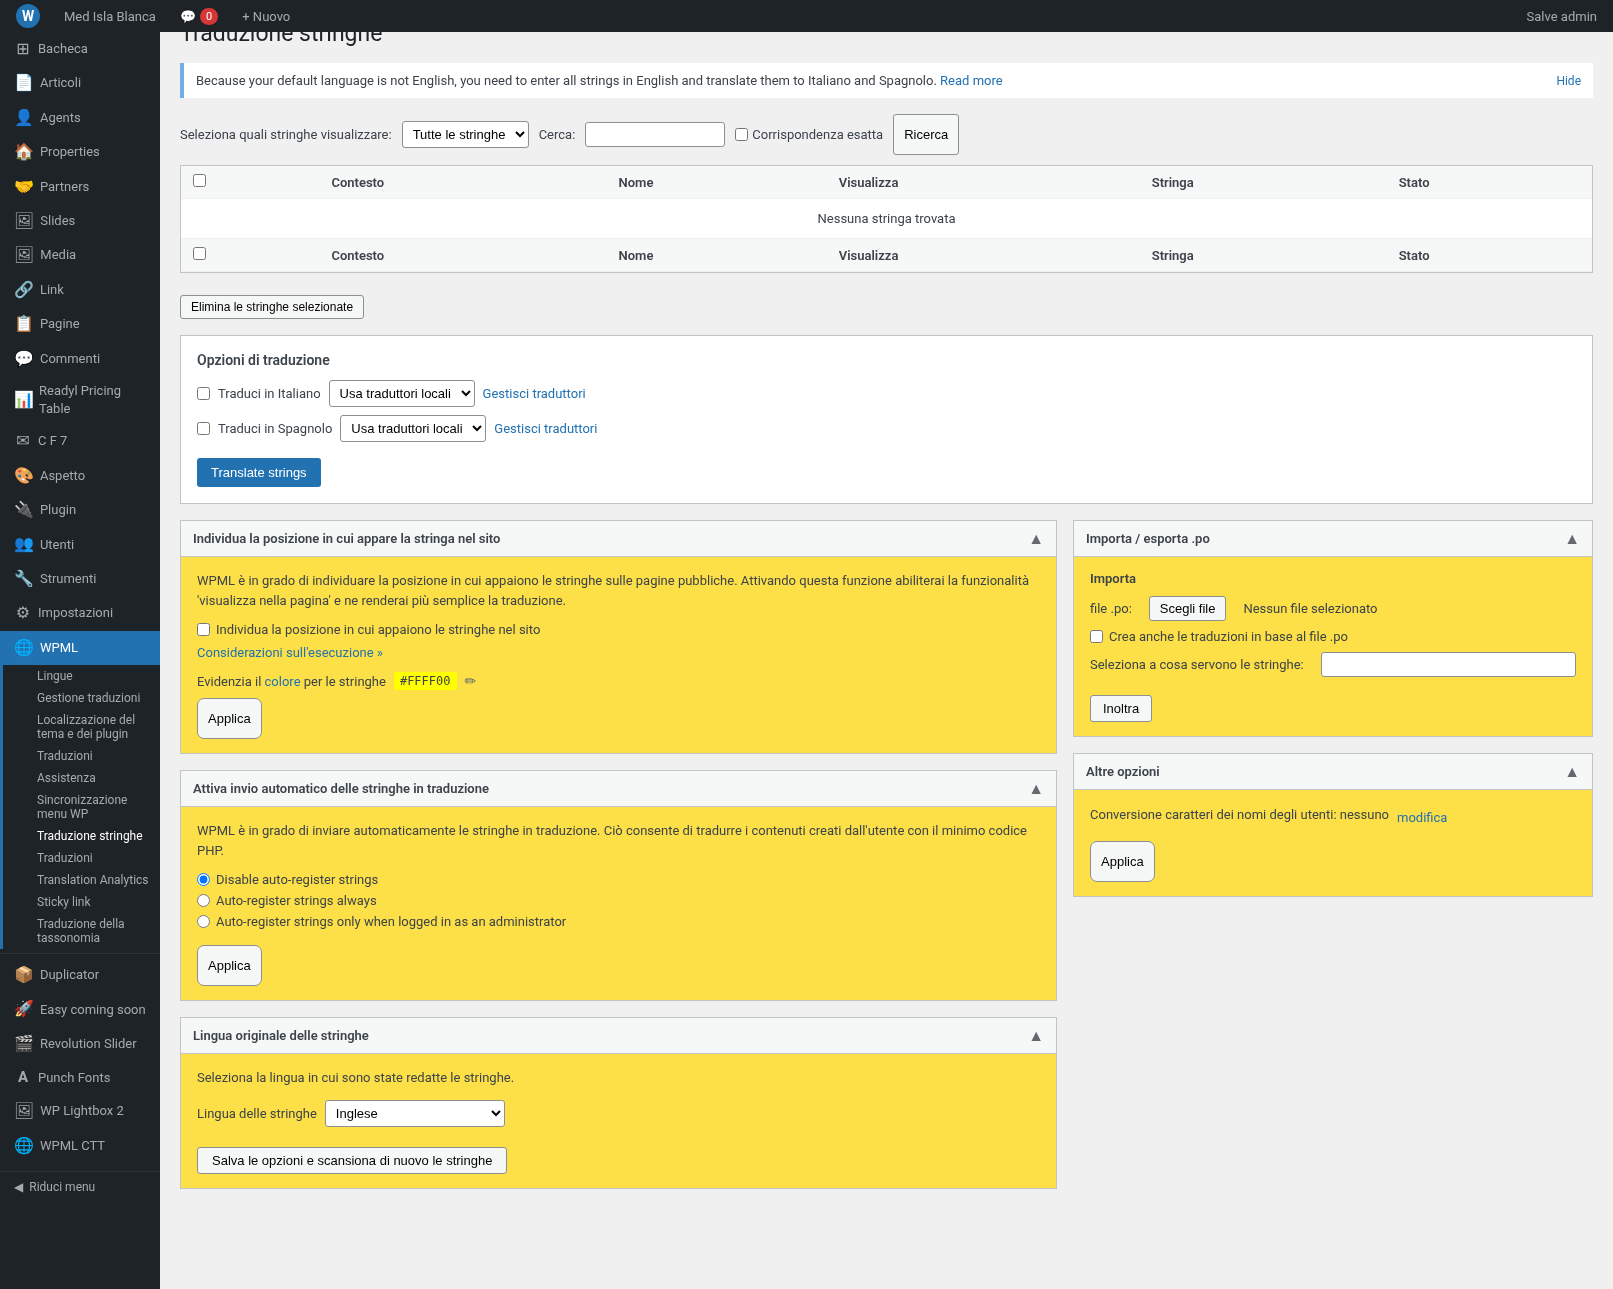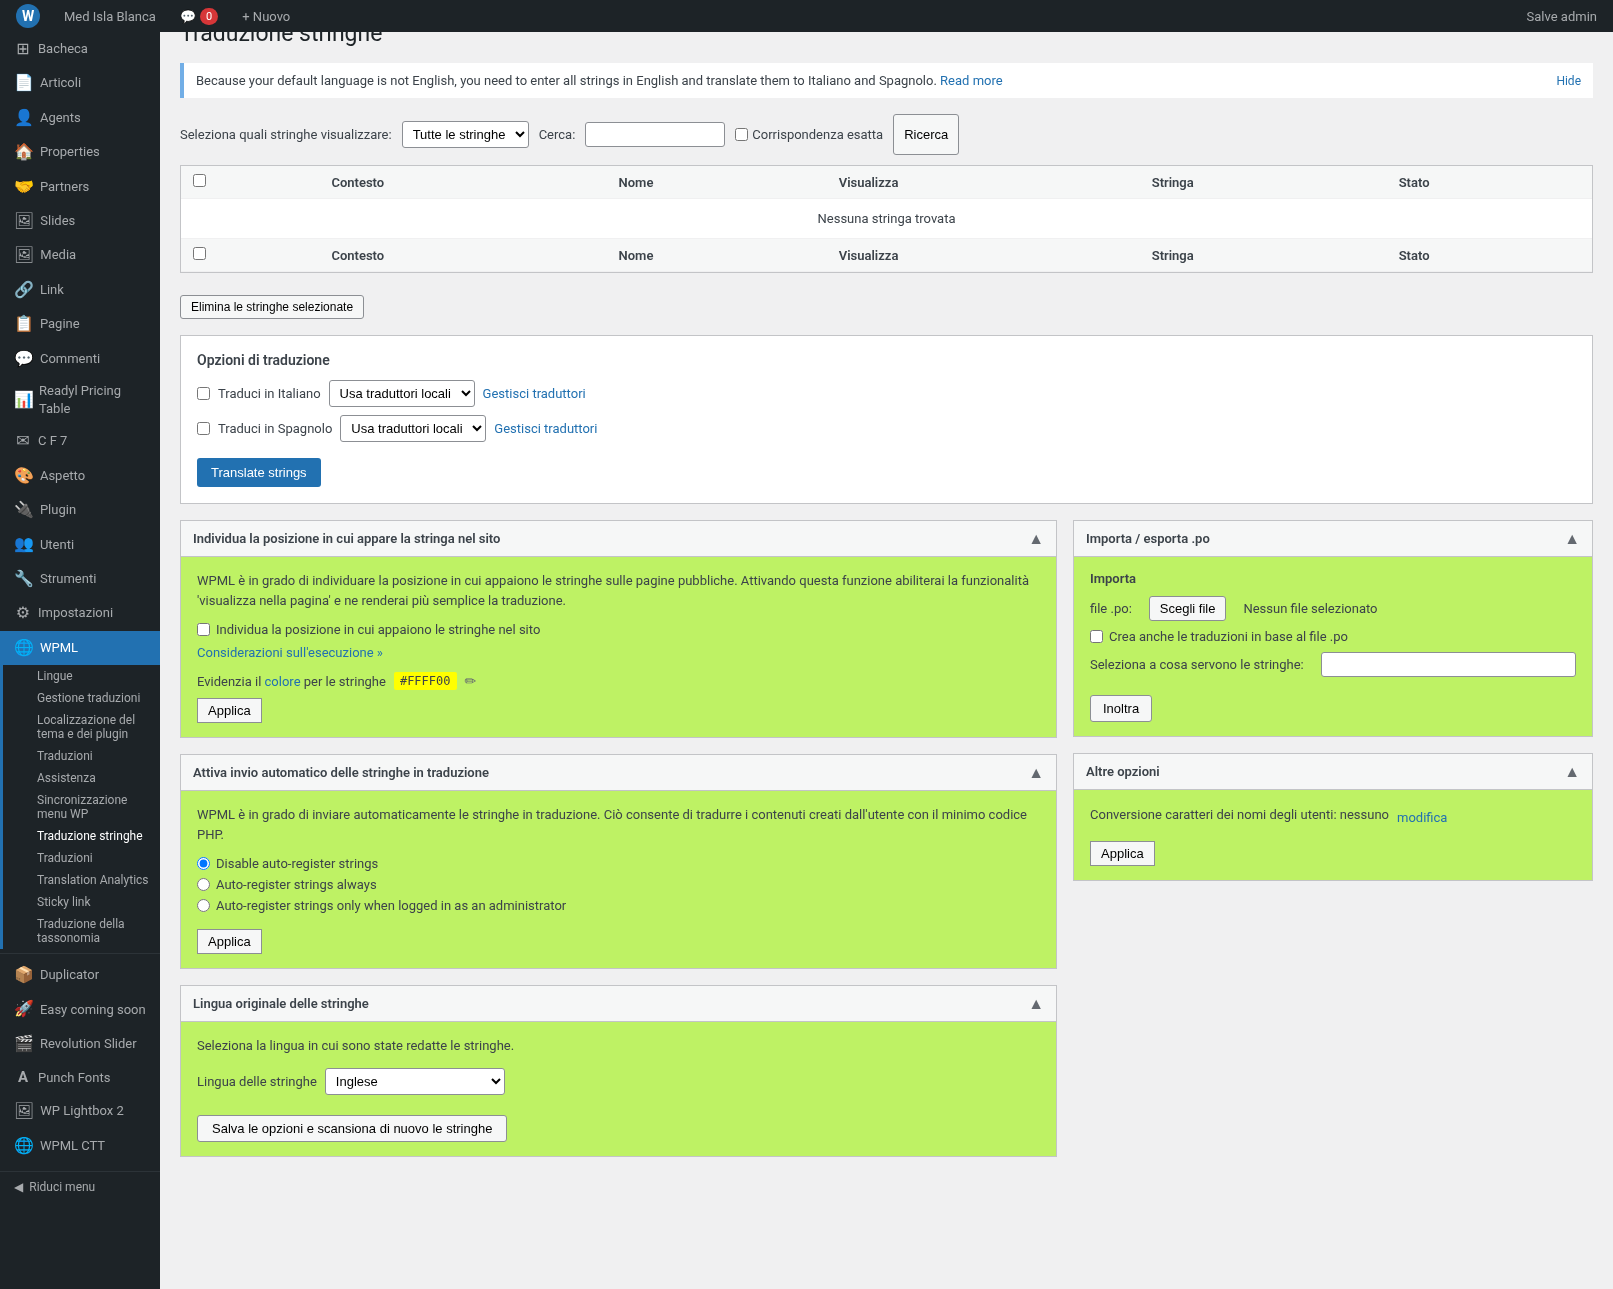"Individua la posizione in cui" .panel { background: #bef264 -> #fde047 }
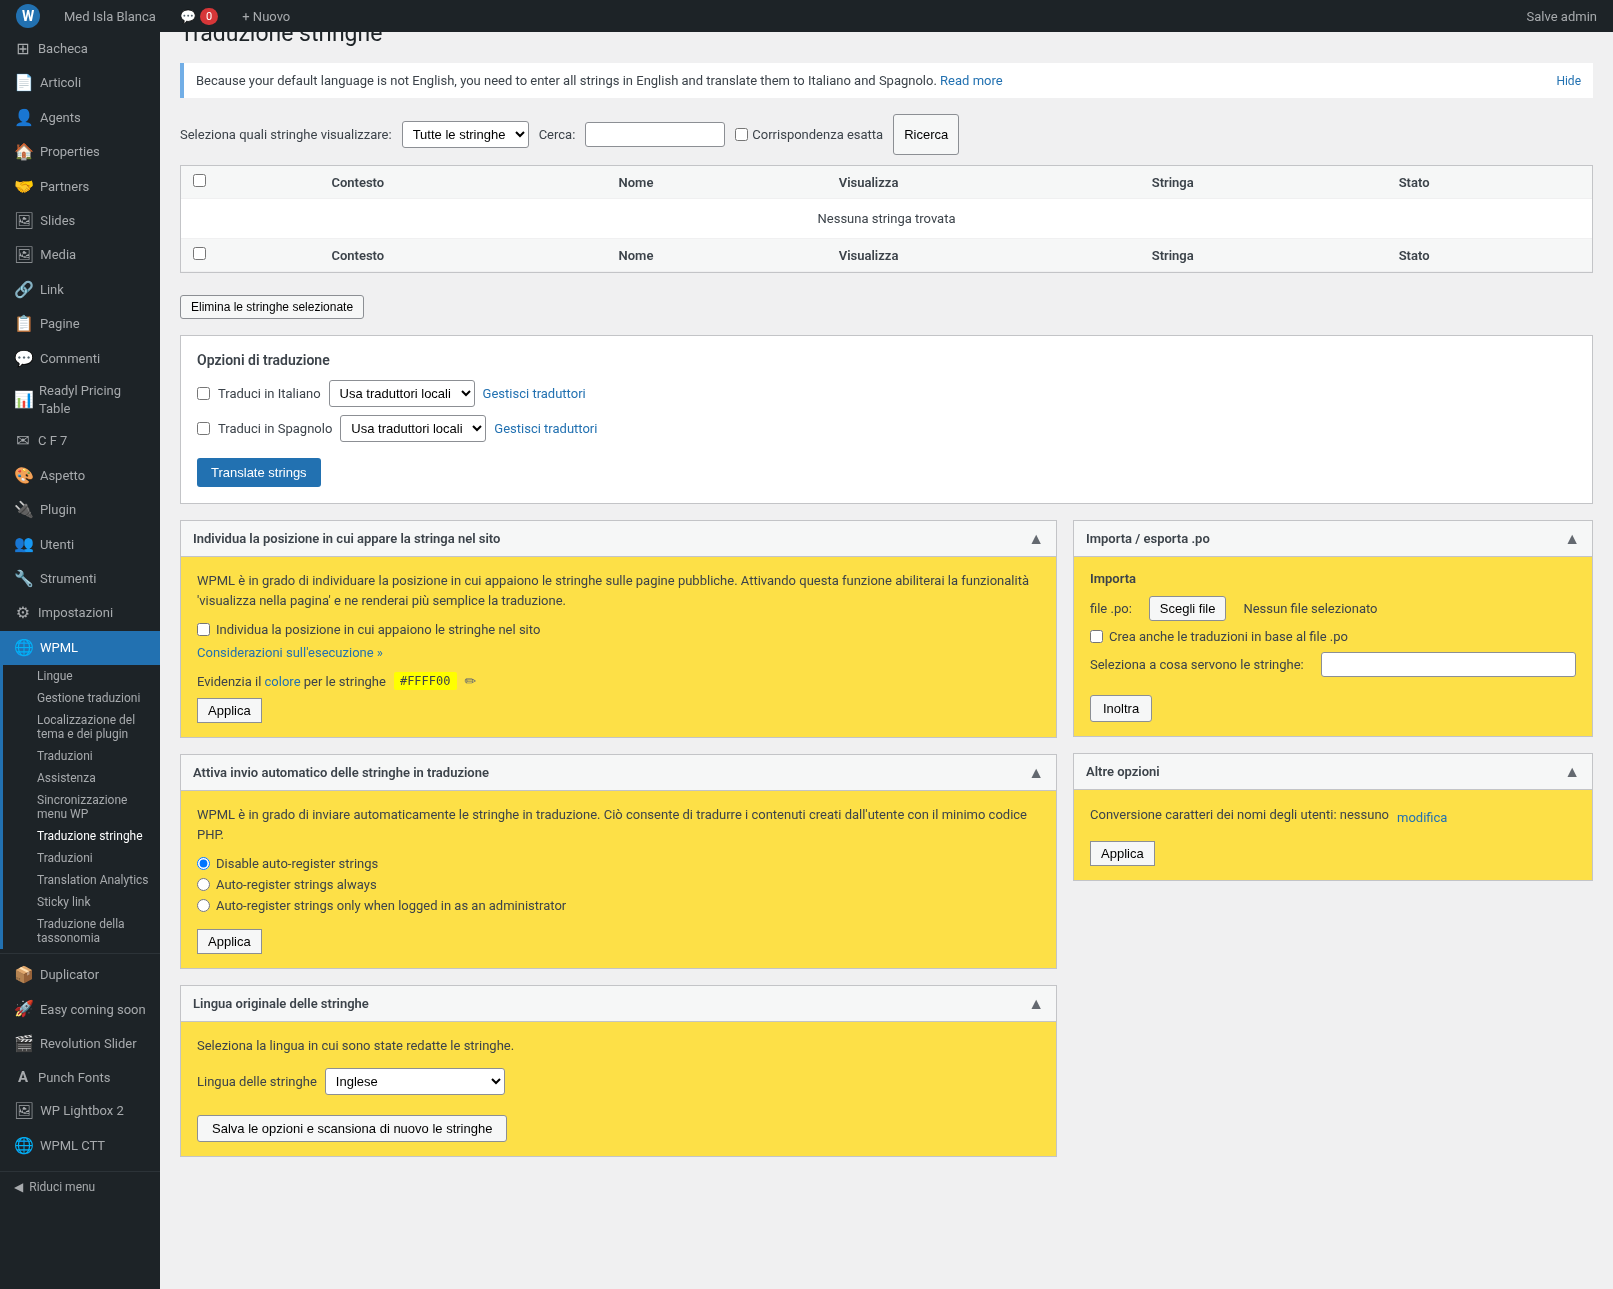"Applica" .btn-apply { border-radius: 0 -> 7px; padding: 4px 10px -> 12px 10px }
